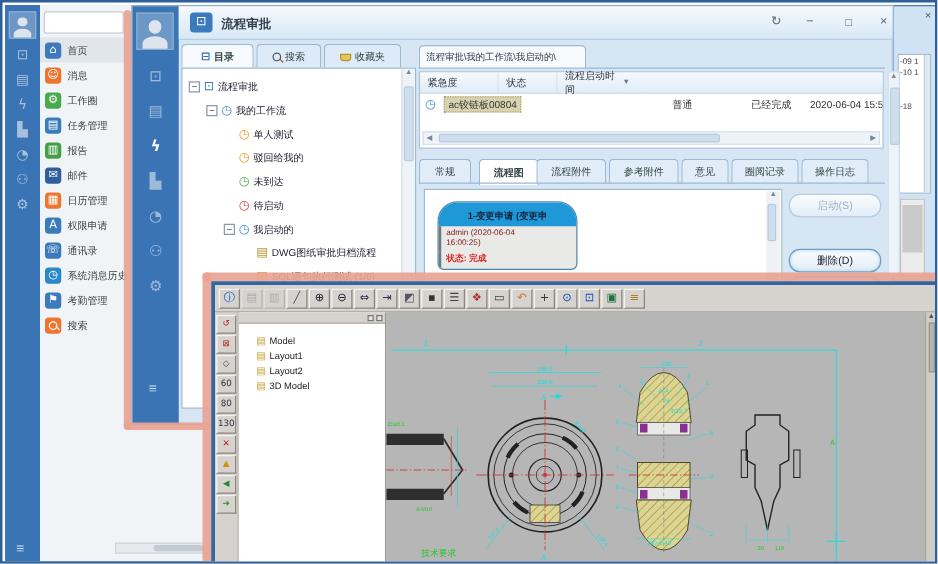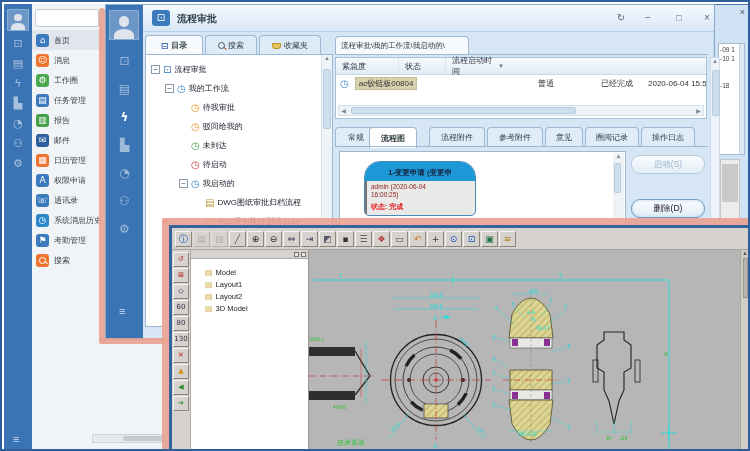"待我审批" span { text: 待我审批 -> 单人测试 }
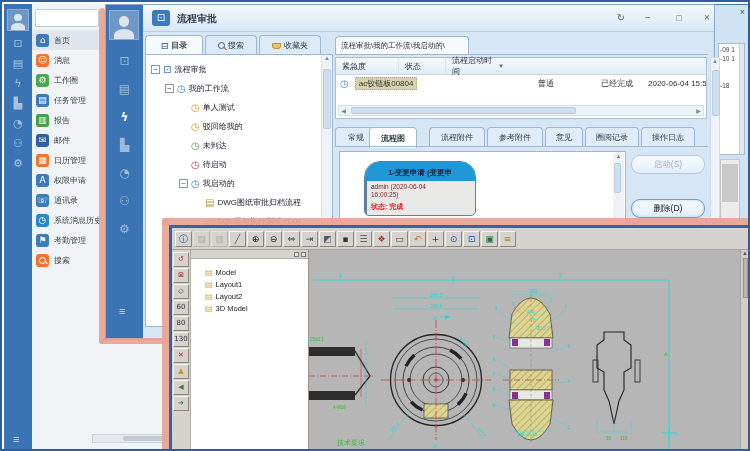"流程图" div.dtab { left: 263px -> 277px }
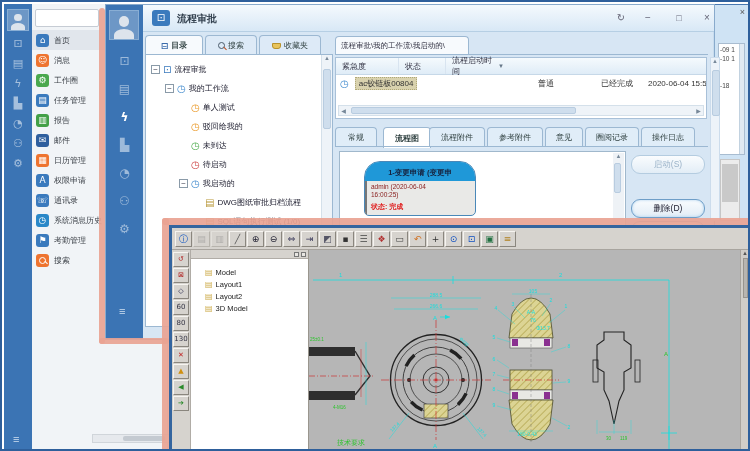"1-变更申请 (变更申" div.node { left: 24px -> 10px }
